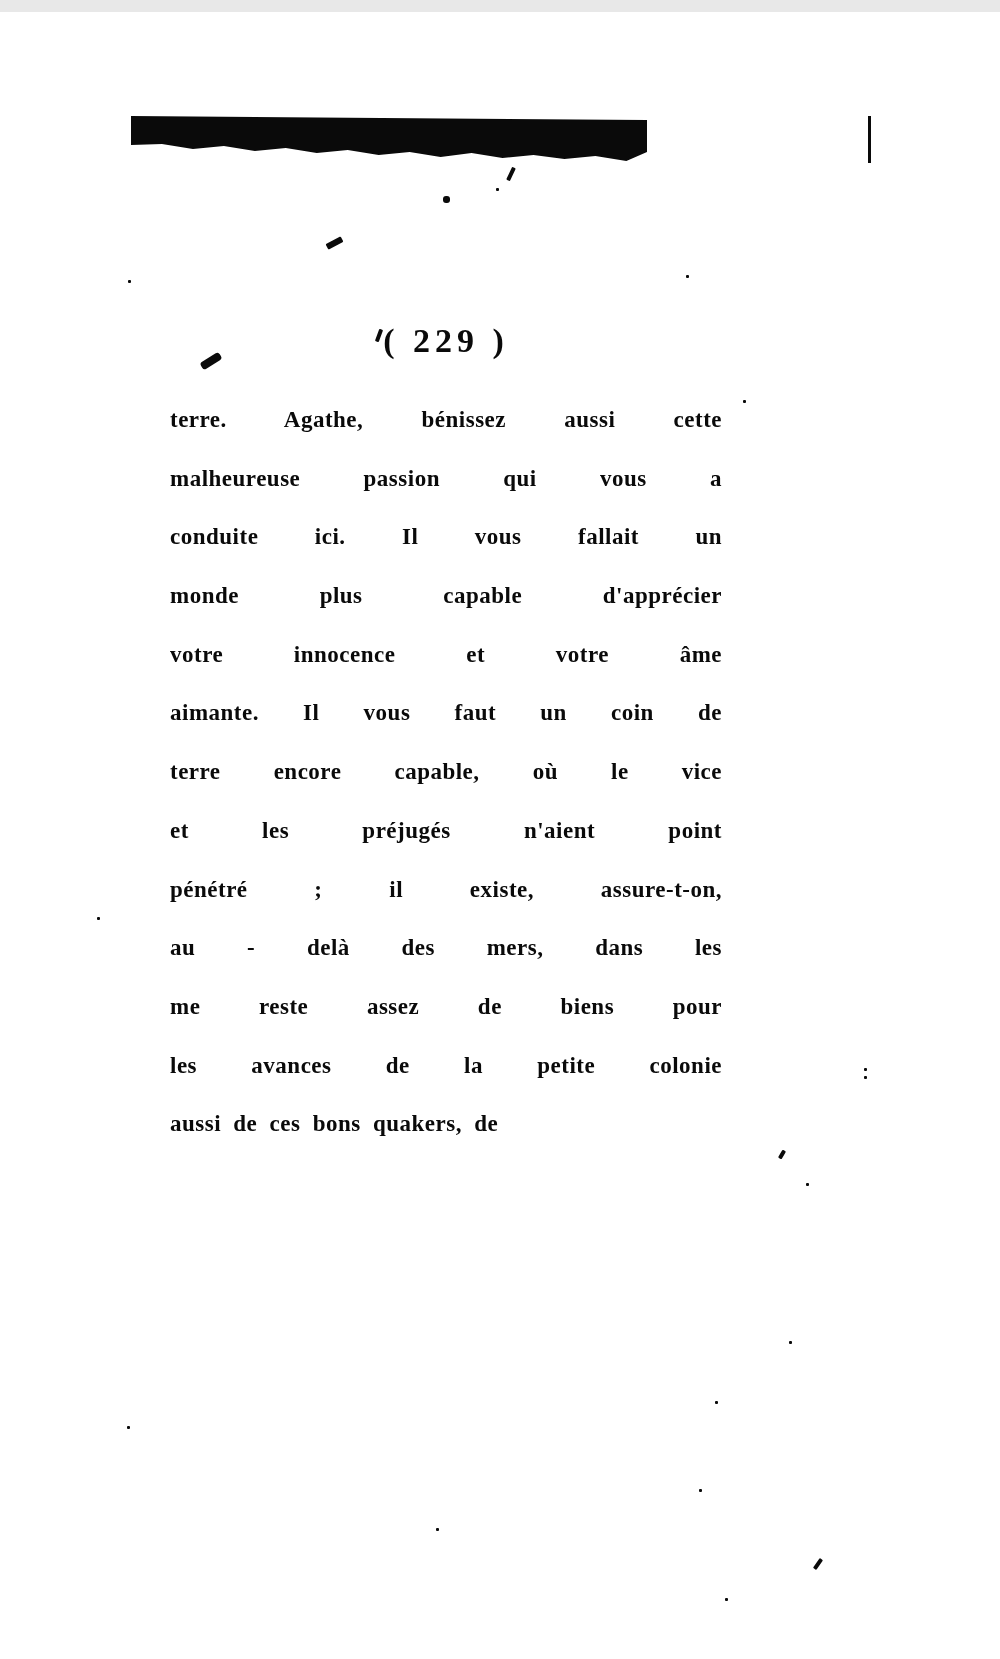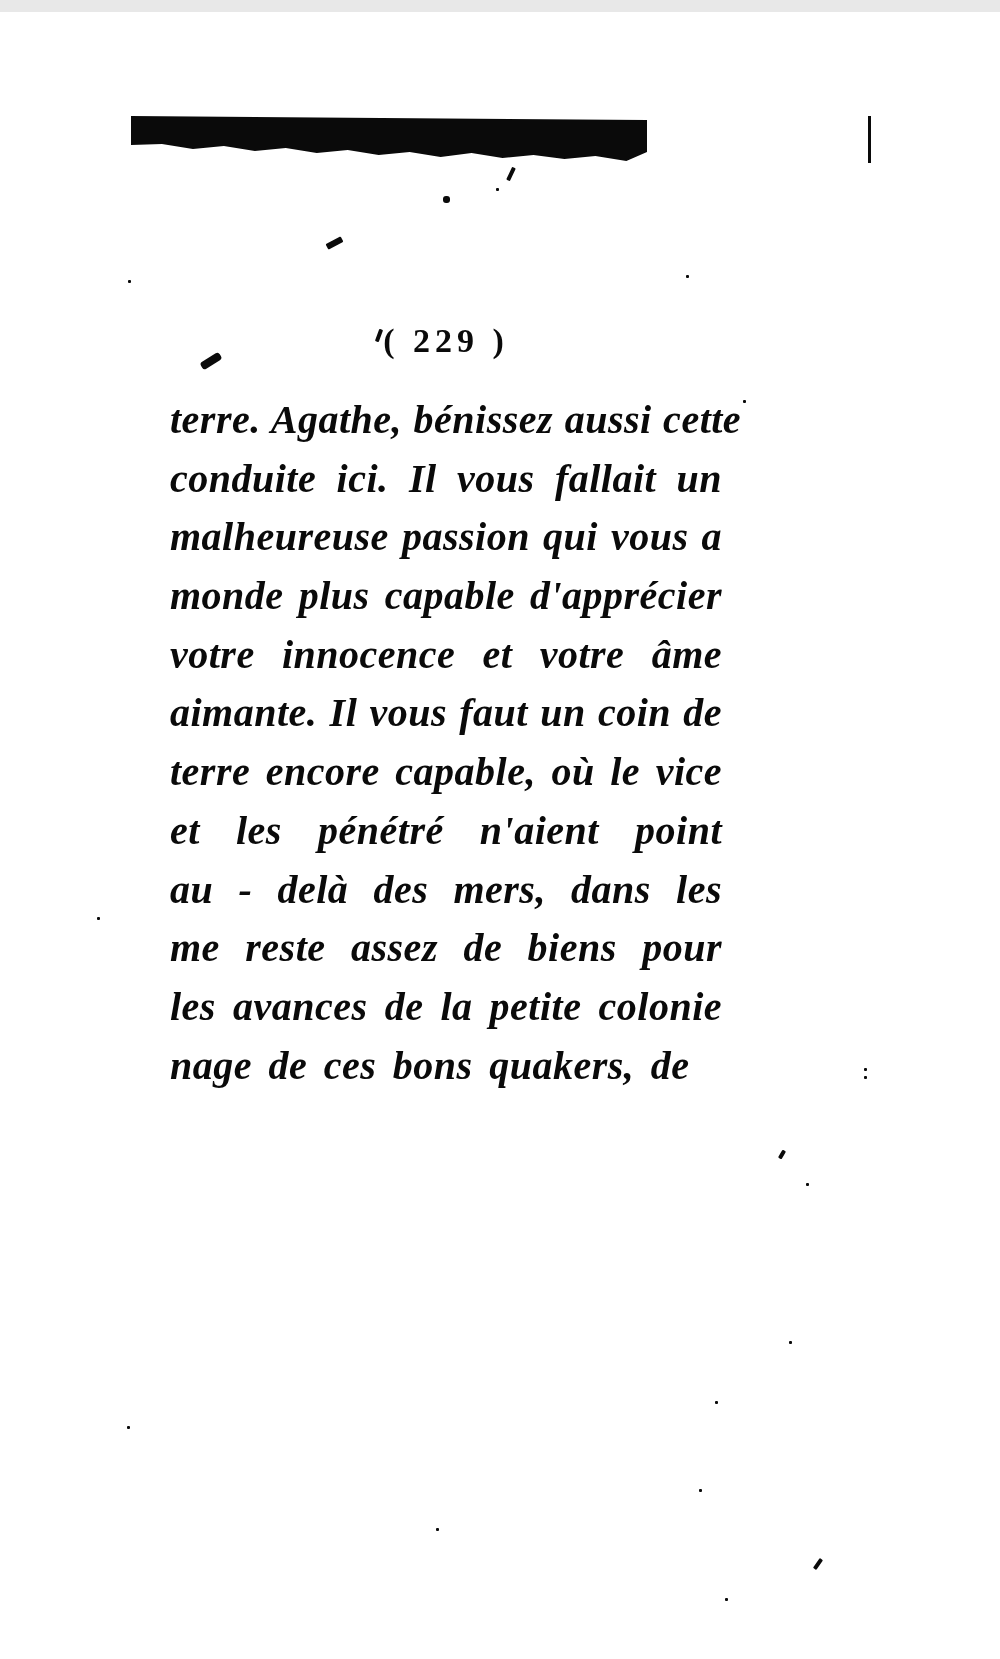"terre. Agathe, bénissez aussi cette" .text-line { font-size: 40px -> 23px; font-style: italic -> none }
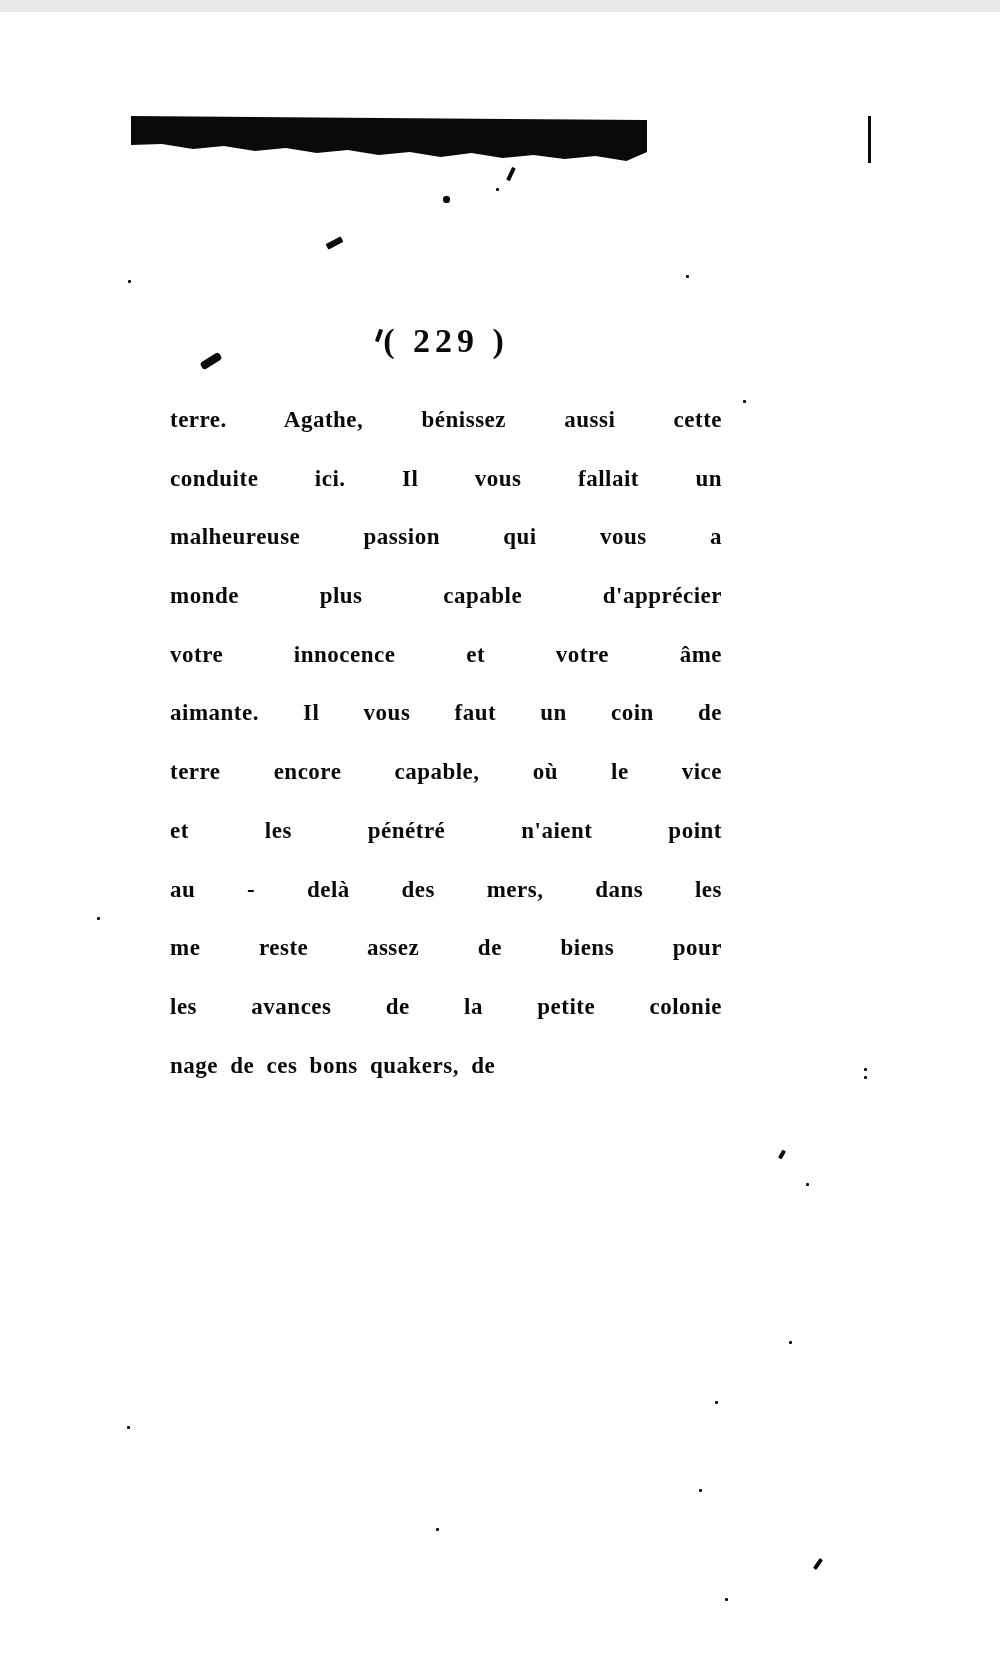"conduite ici. Il vous fallait" div.text-line { order: before "malheureuse passion qui vous a" -> after "malheureuse passion qui vous a" }
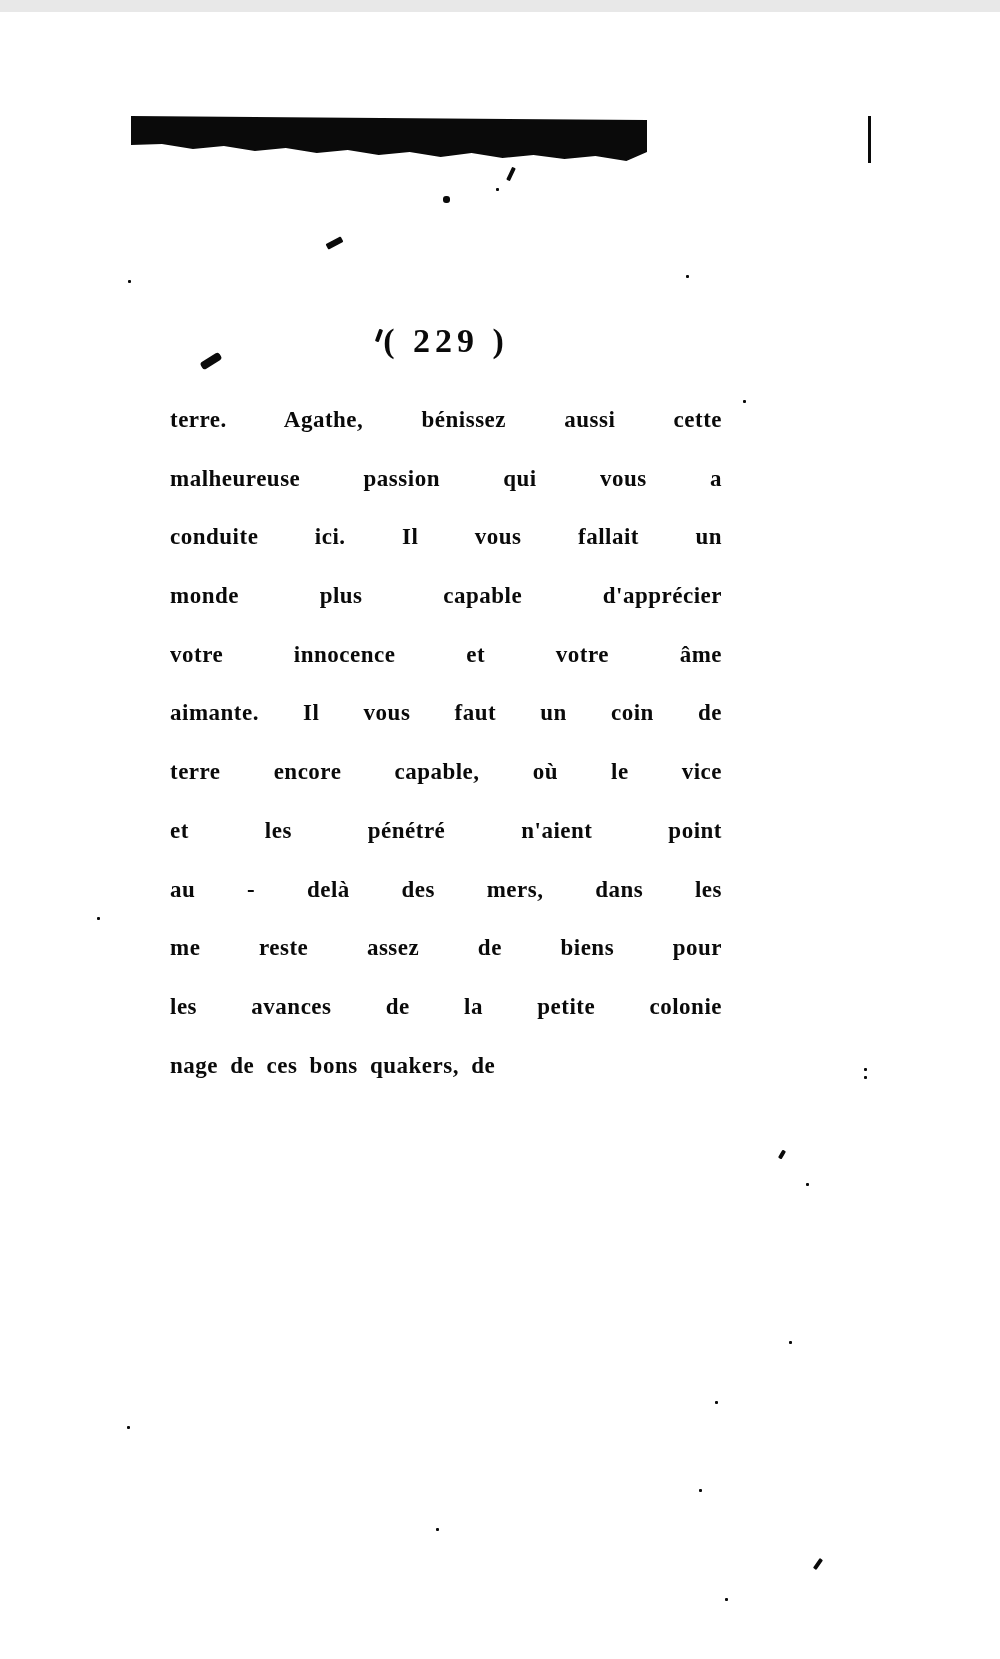"et les pénétré n'aient point" div.text-line { text: pénétré -> préjugés }
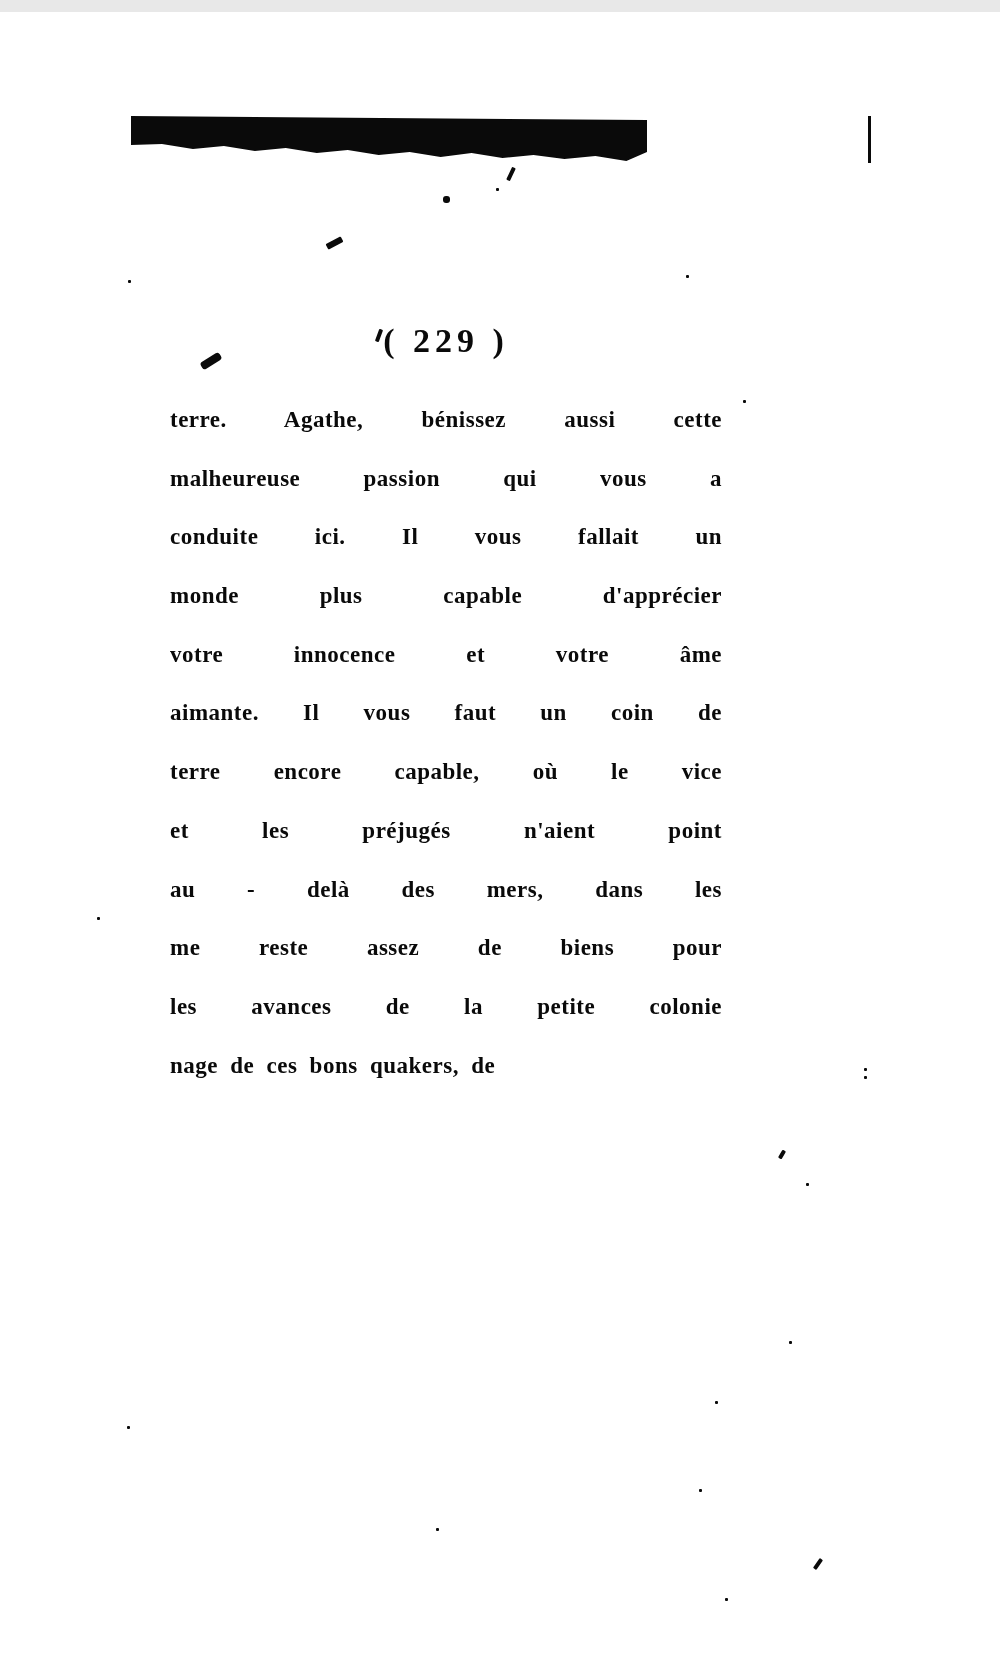"pénétré ; il existe, assure-t-on," div.text-line { html: none -> <div>pénétré ; il existe, assure-t-on,</div> }
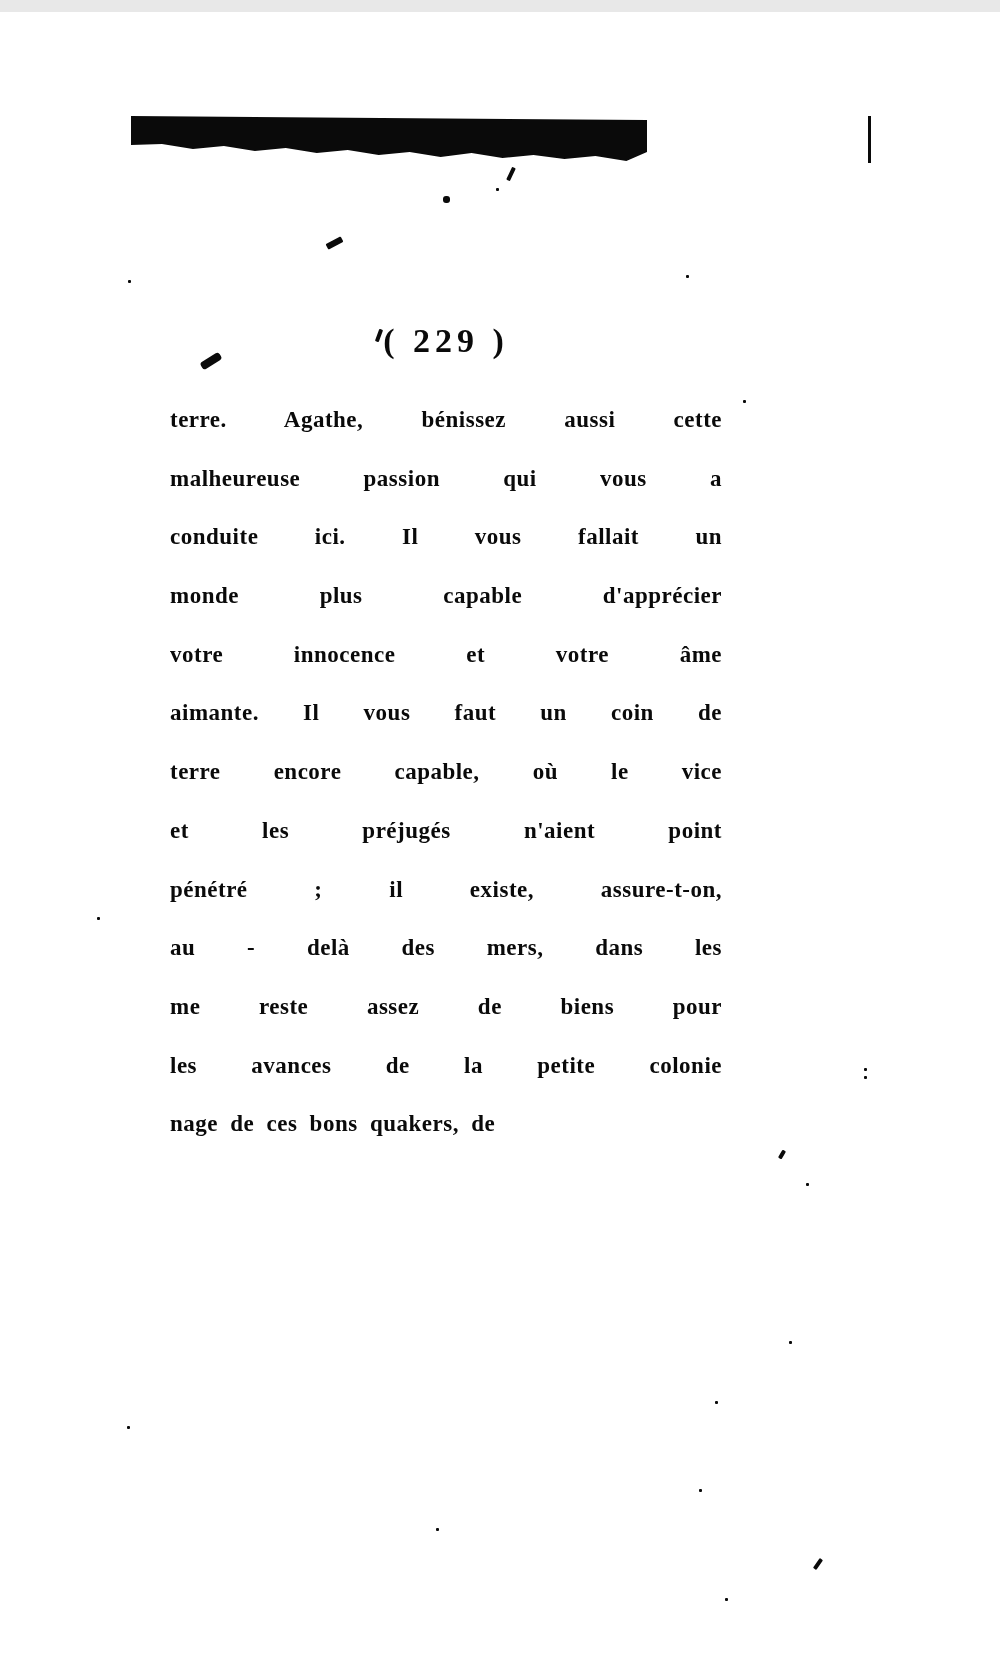"nage de ces bons quakers," div.text-line { text: nage -> aussi }
